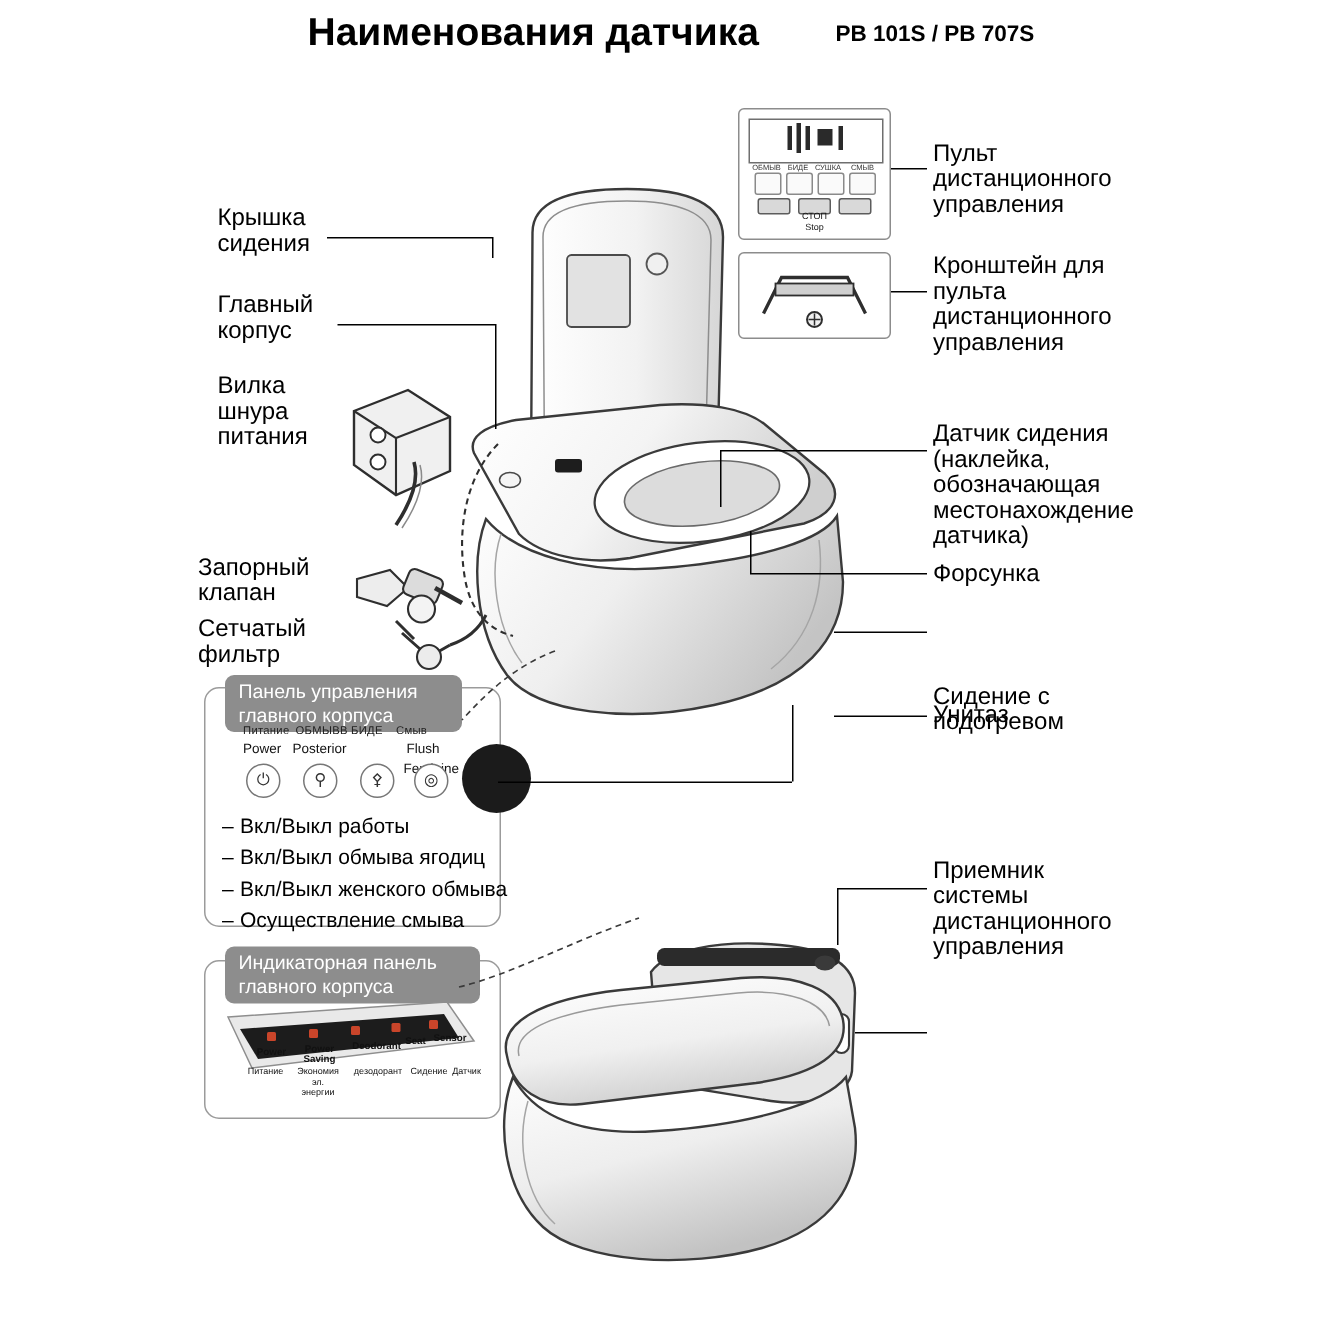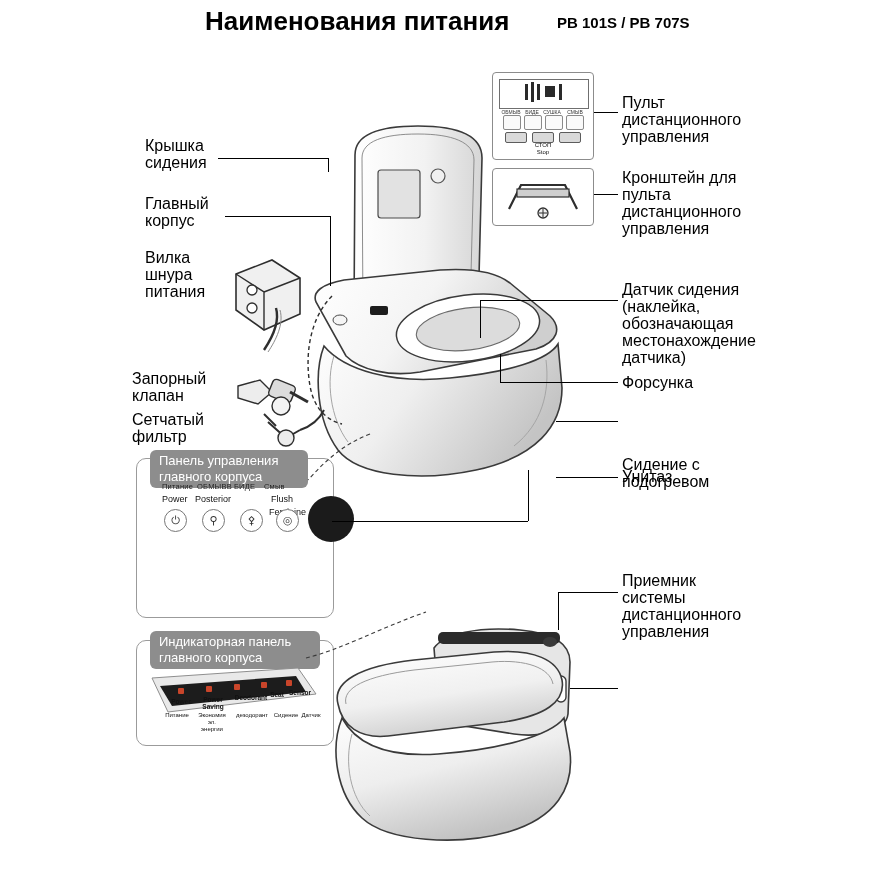"Наименования питания" div.title { text: питания -> датчика }
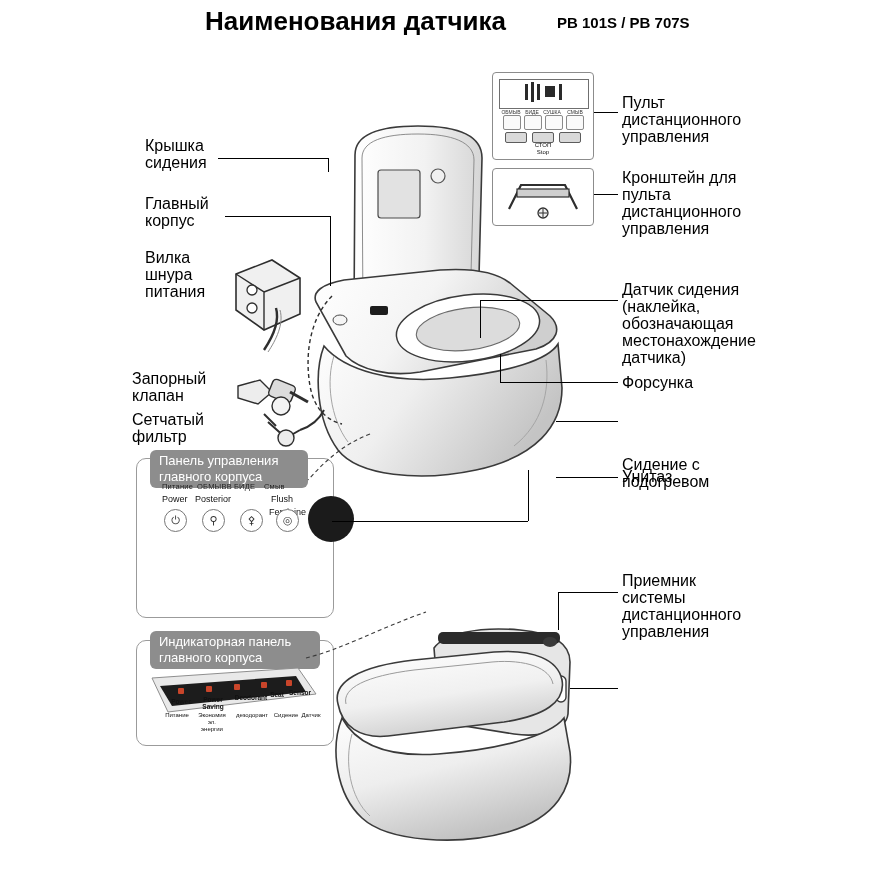"– Вкл/Выкл работы" div.bullets { html: none -> <div> <div><span>–</span><span>Вкл/Выкл работы</span></div> <div><span>–</span><span>Вкл/Выкл обмыва ягодиц</span></div> <div><span>–</span><span>Вкл/Выкл женского обмыва</span></div> <div><span>–</span><span>Осуществление смыва</span></div> </div> }
